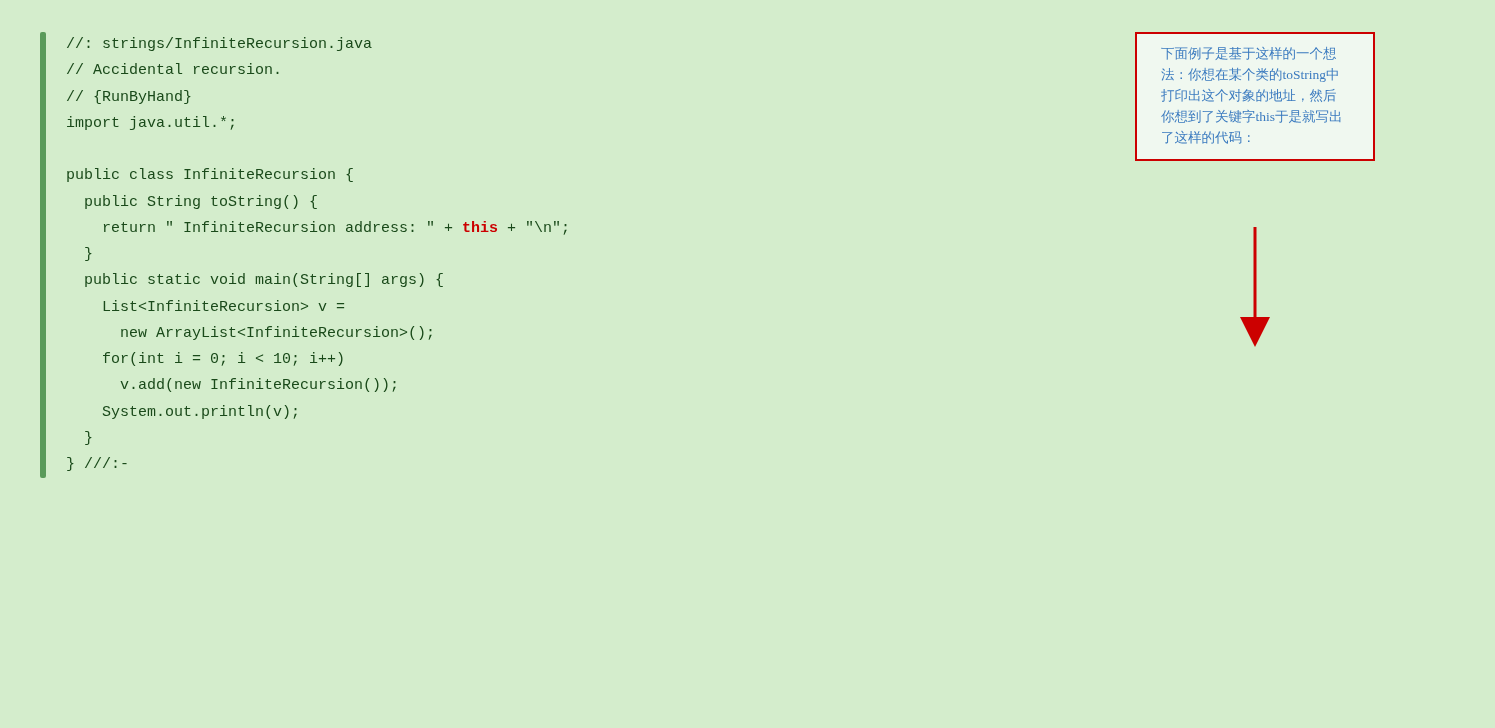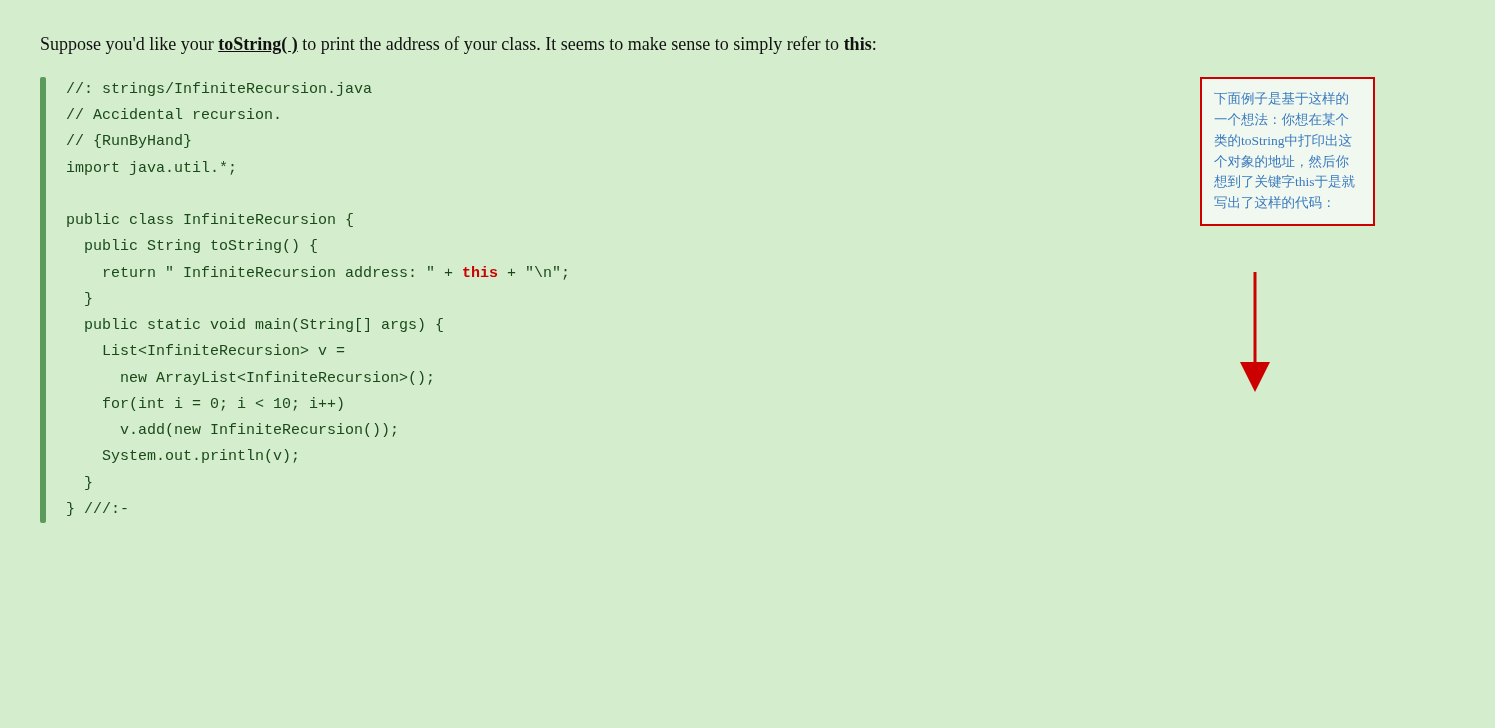"Suppose you'd like your toString(" p.intro-text { html: <p> <span> <span>Suppose you'd like your </span><strong><a>toString( )</a></strong><span> to print the address of your class.</span> </span> <span> <span>It seems to make sense to simply refer to </span><strong>this</strong><span>:</span> </span> </p> -> none }
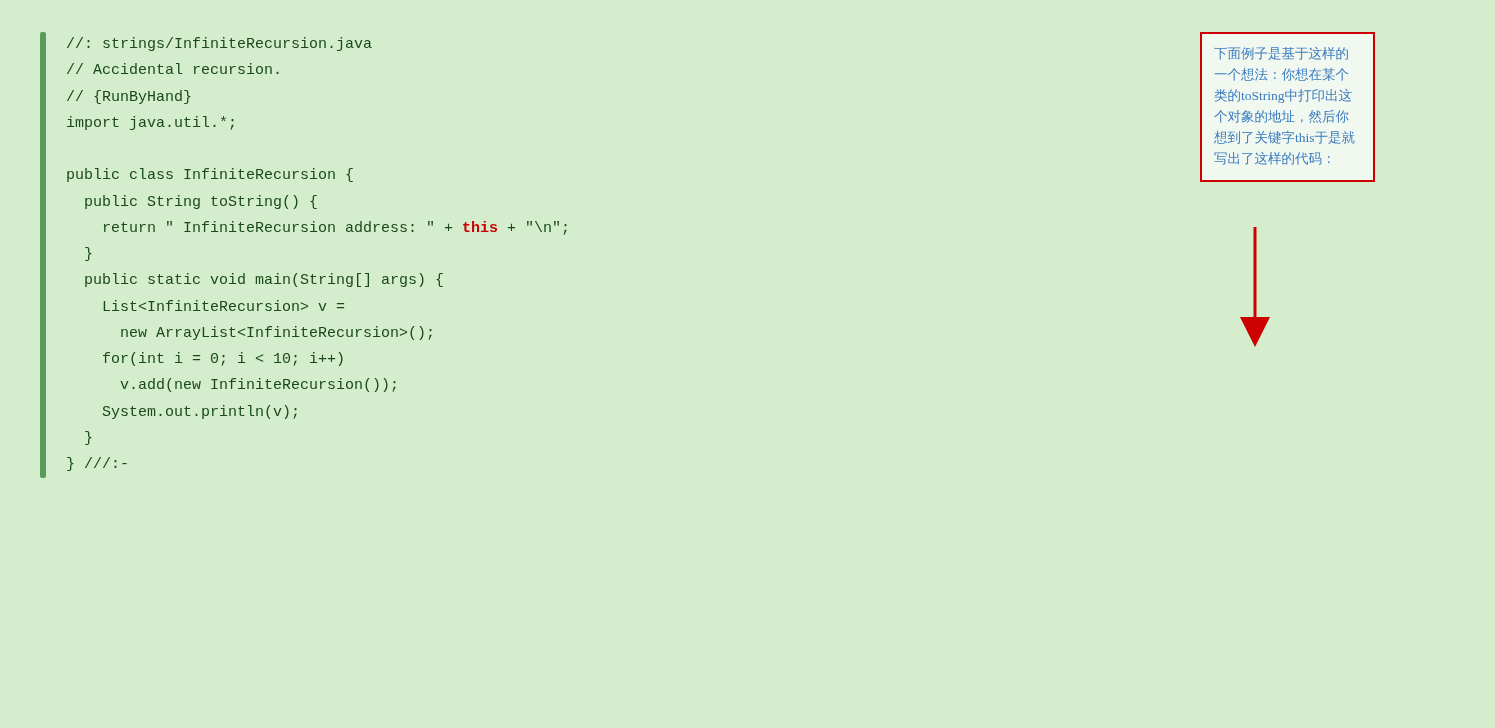"下面例子是基于这样的一个想法：你想在某个类的toString中打印出这个对象的地" .tooltip-box { padding: 10px 12px -> 10px 24px; width: 175px -> 240px }
